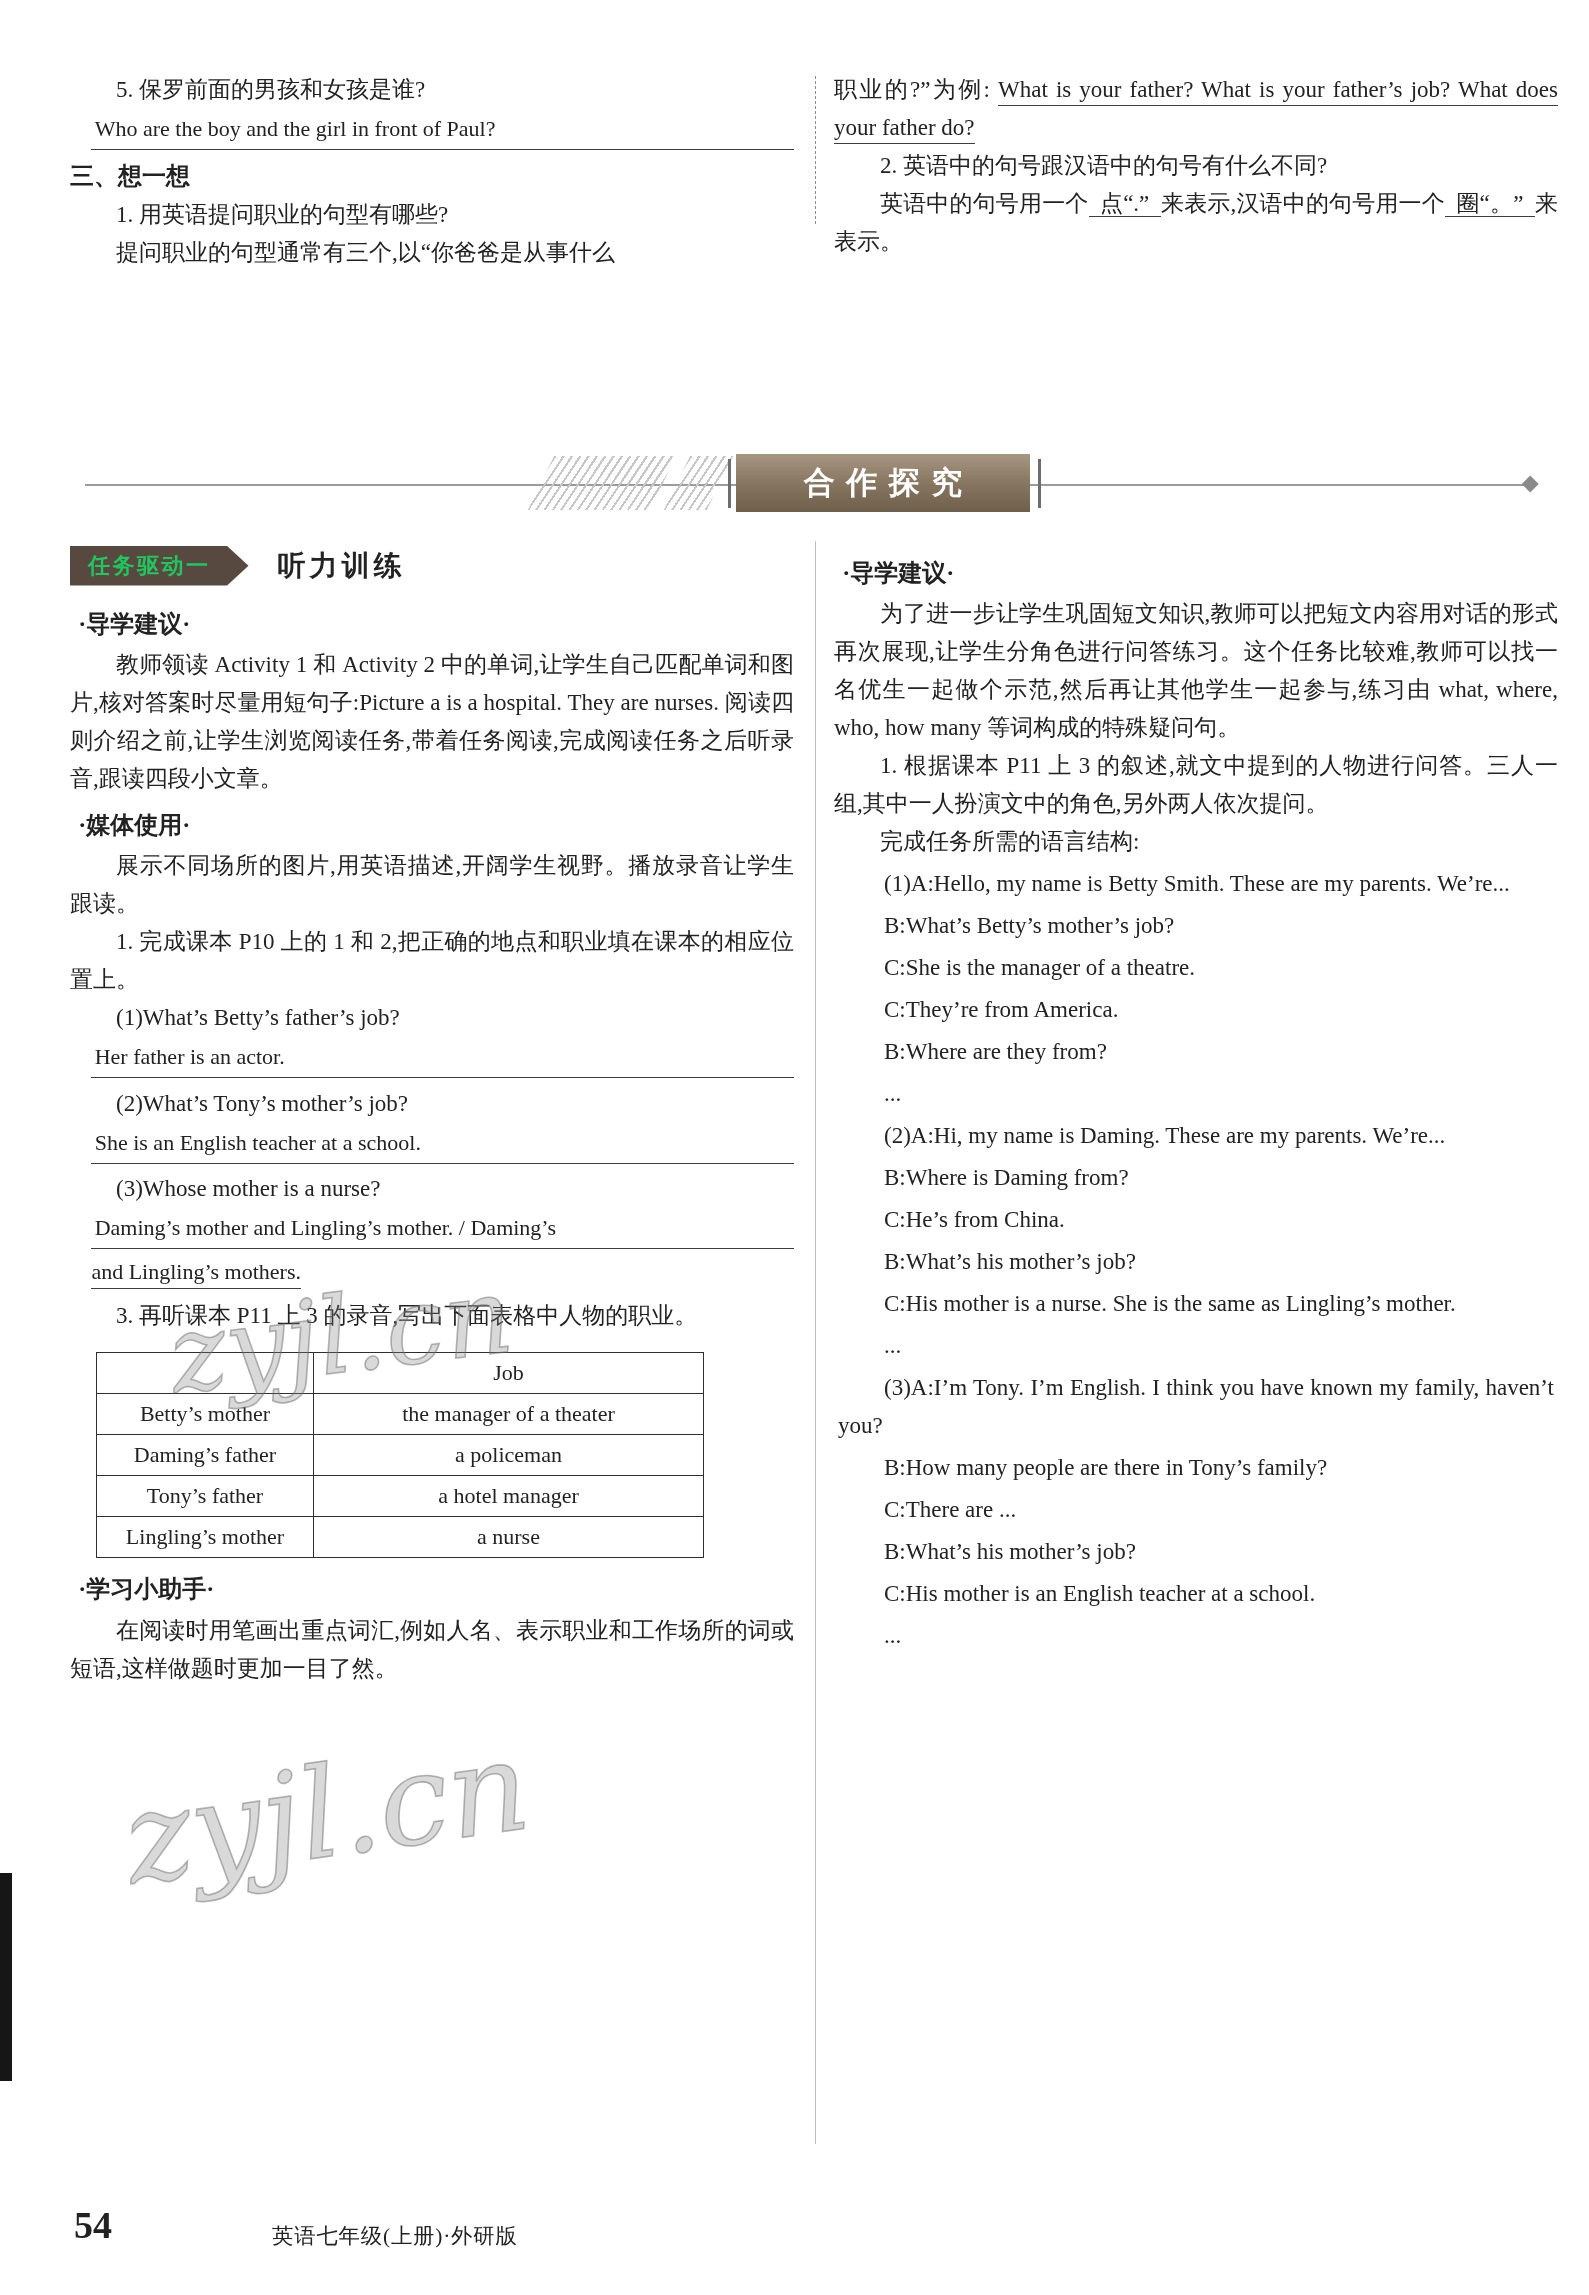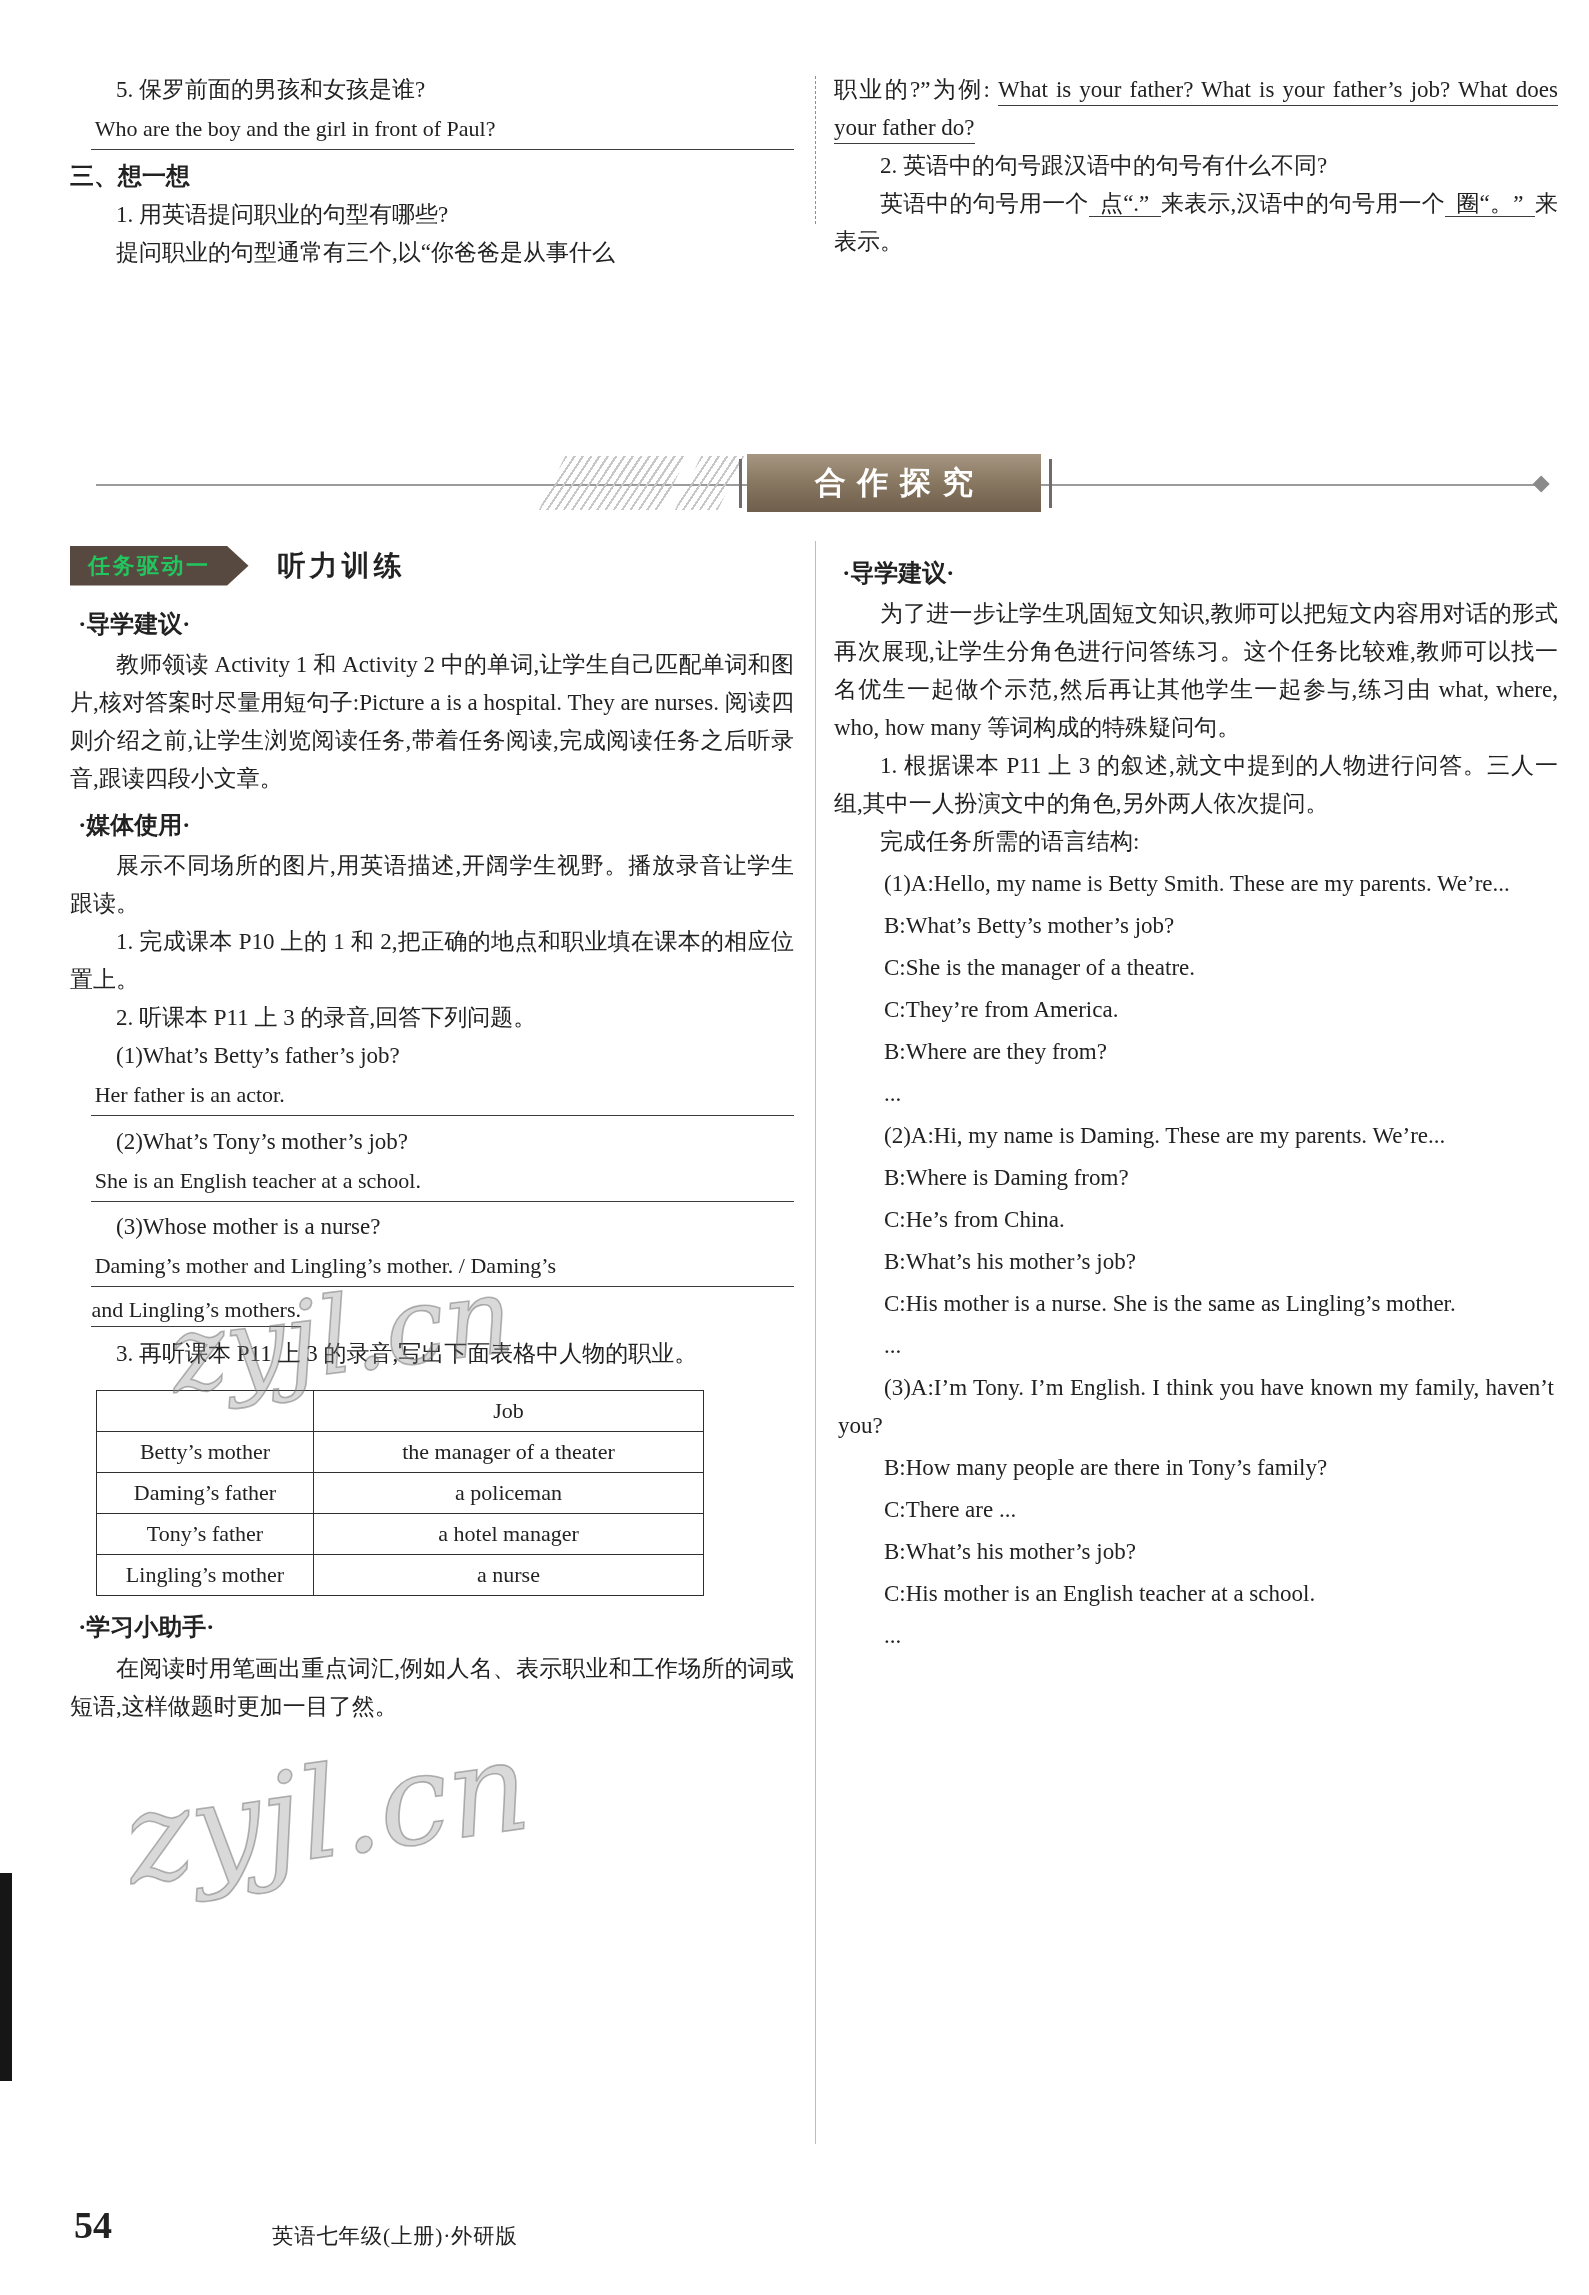"合作探究" .banner { left: 18px -> 7px }
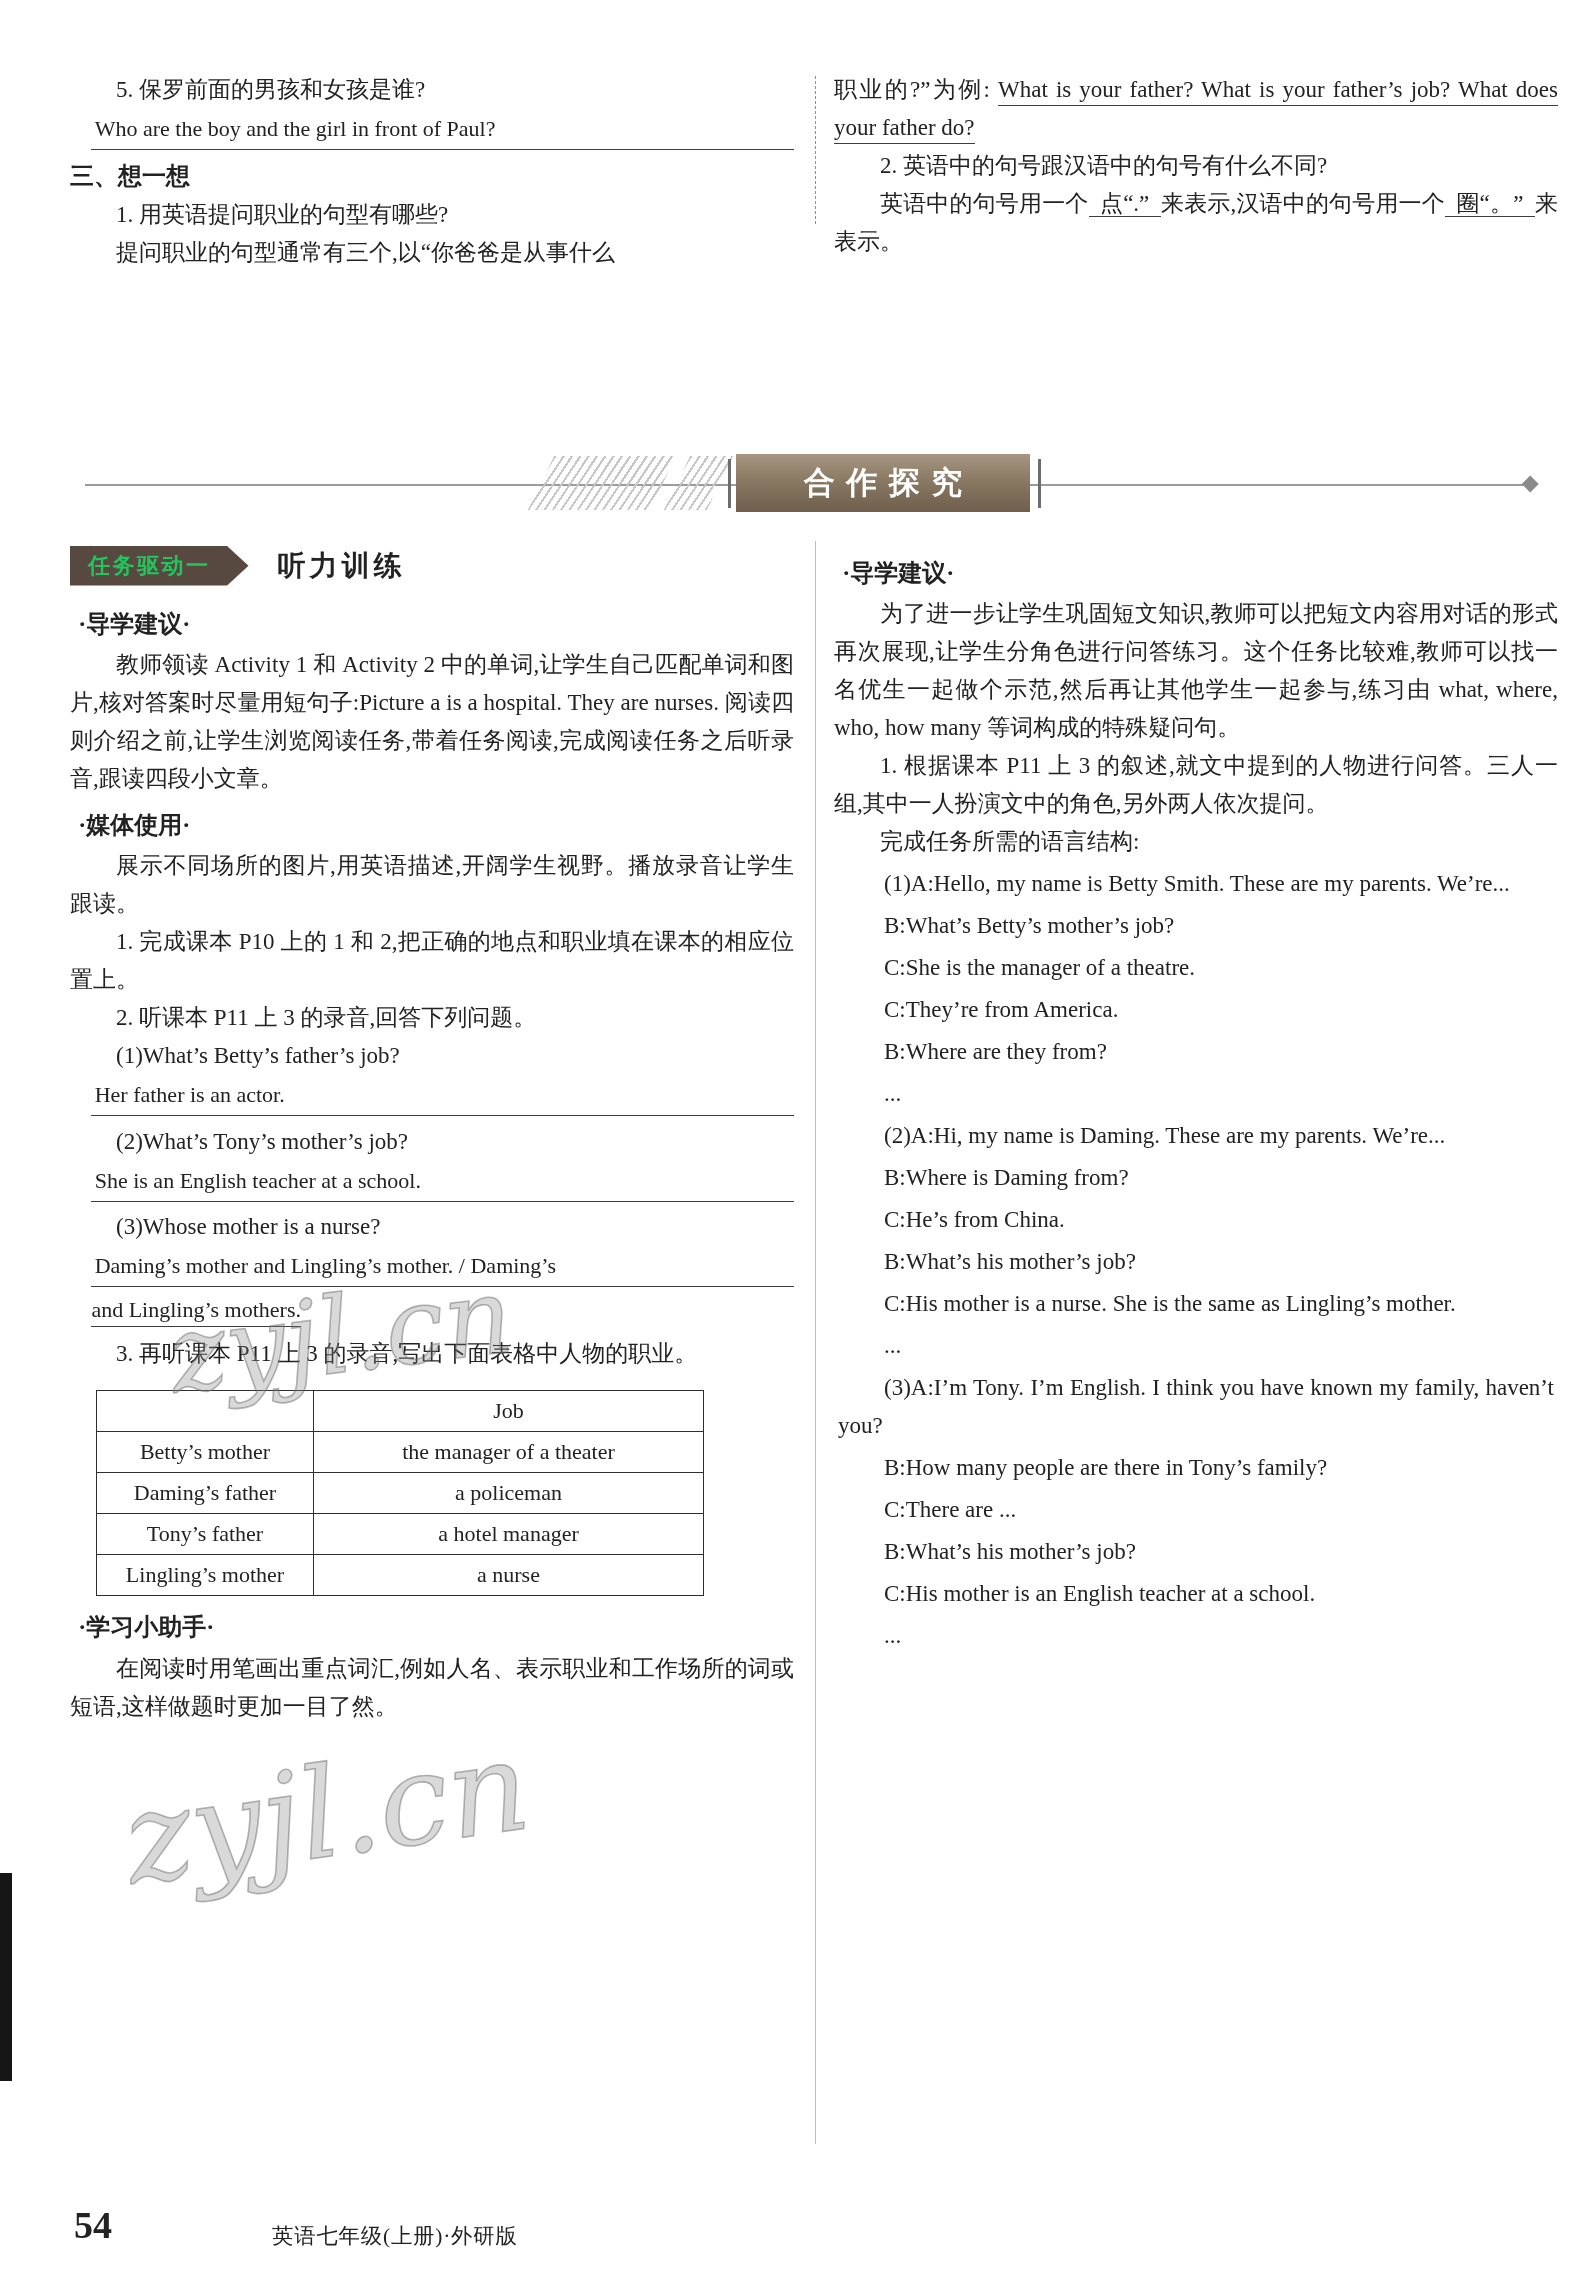"2. 听课本 P11 上 3" p.para { html: <p>2. 听课本 P11 上 3 的录音,回答下列问题。</p> -> none }
